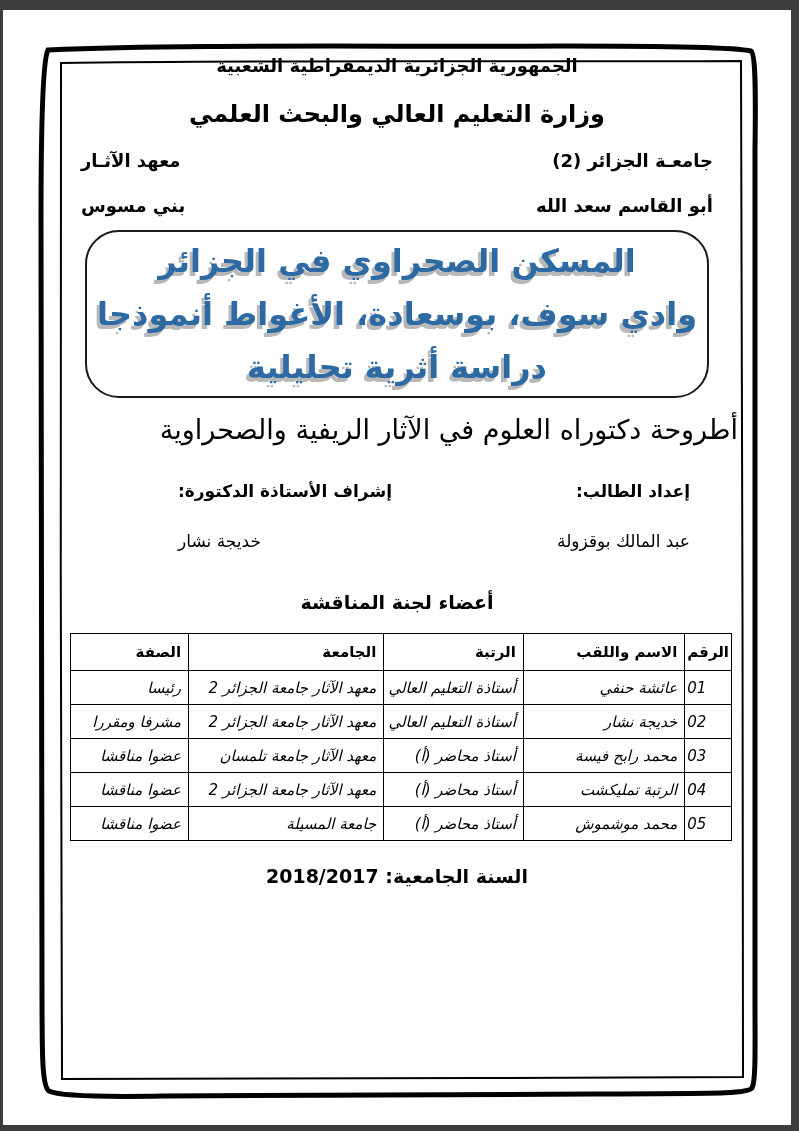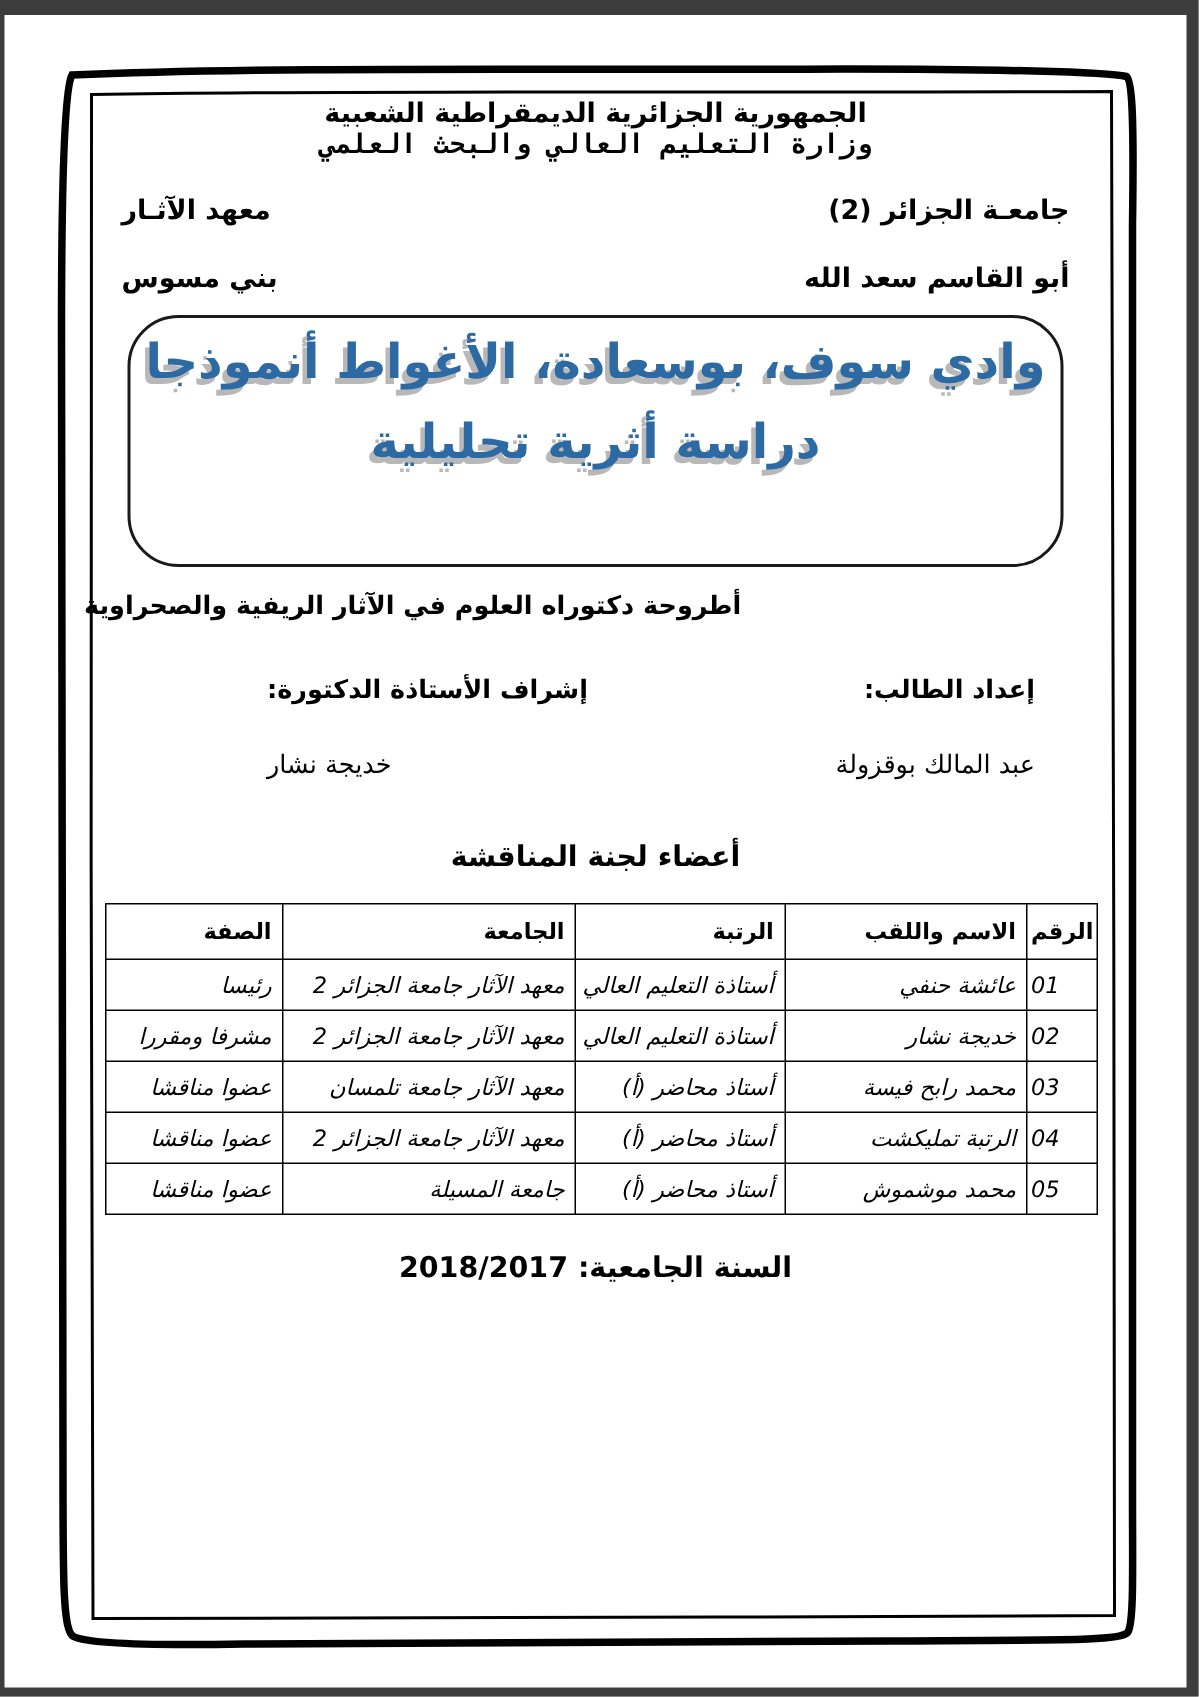"الجمهورية الجزائرية الديمقراطية الشعبية" .republic { margin-top: 10px -> none }
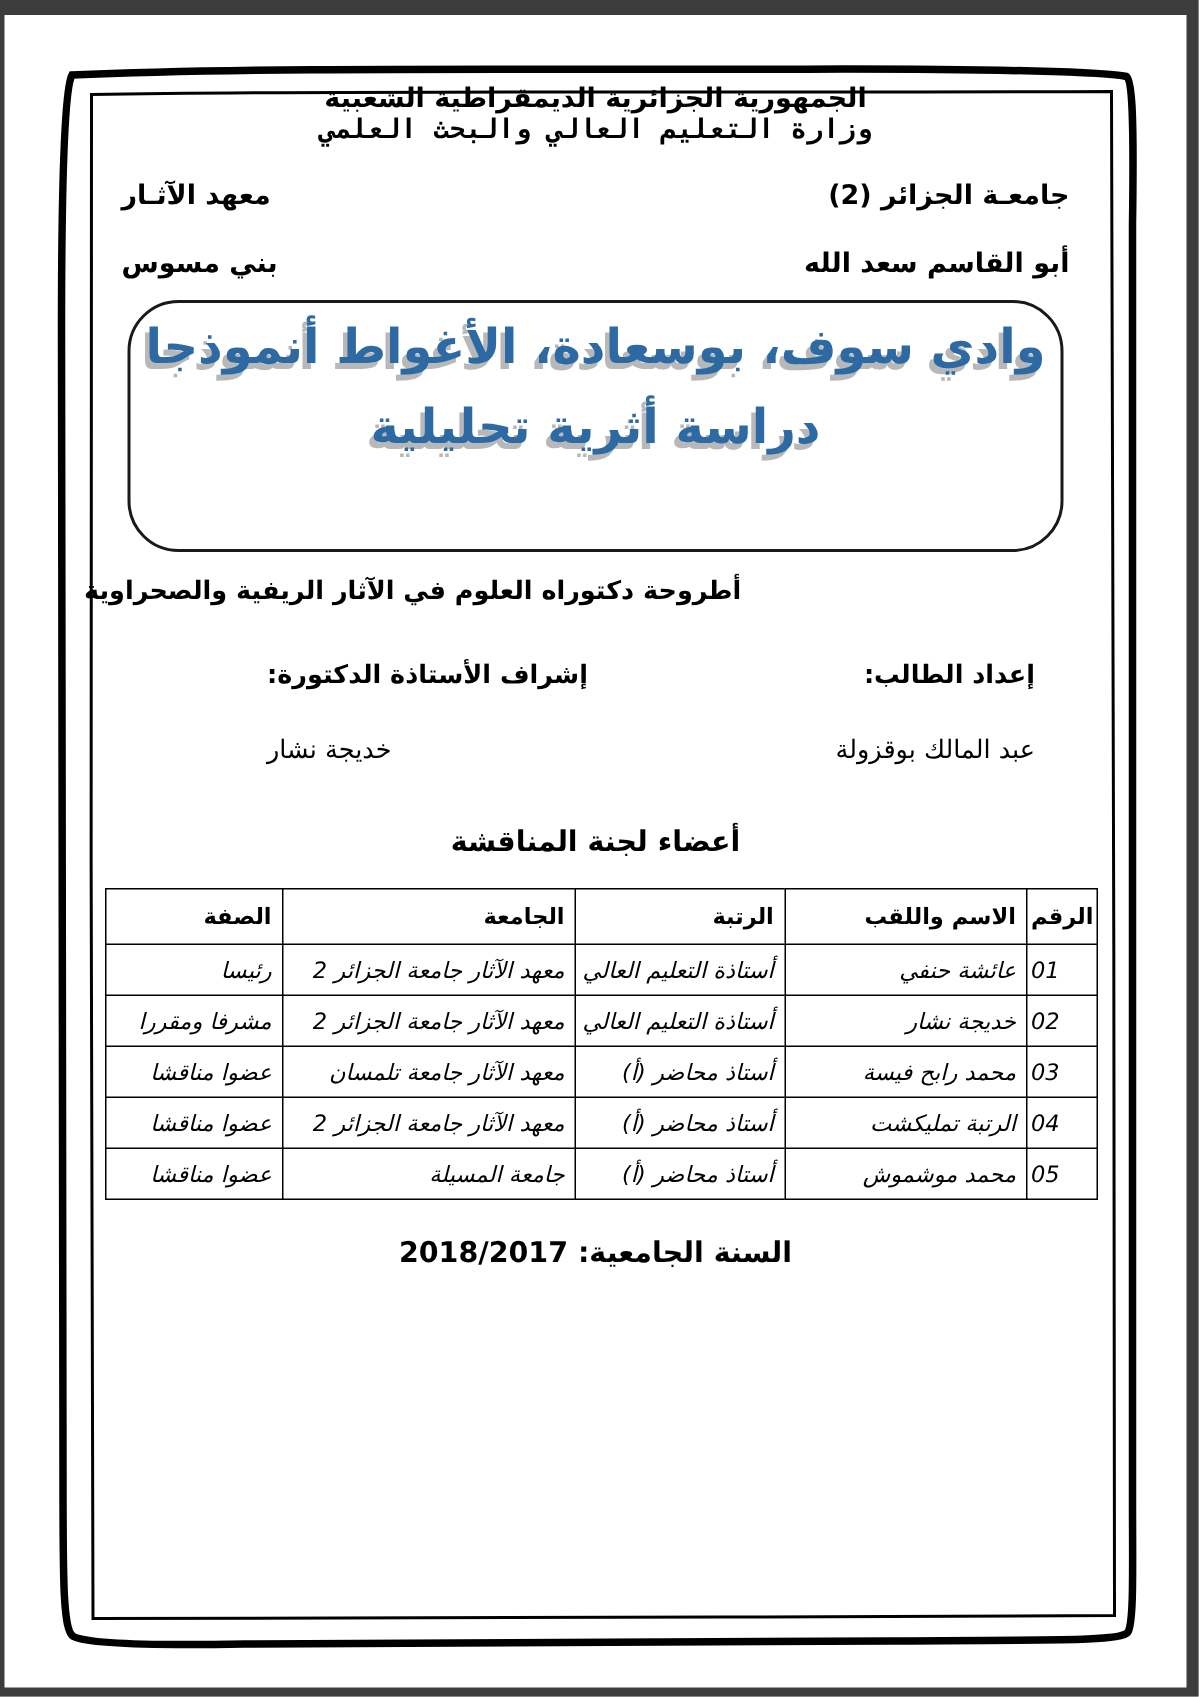"وزارة التعليم العالي والبحث العلمي" .ministry { font-family: Liberation Mono, monospace -> none; font-size: 18px -> 24px; margin-top: none -> 24px }
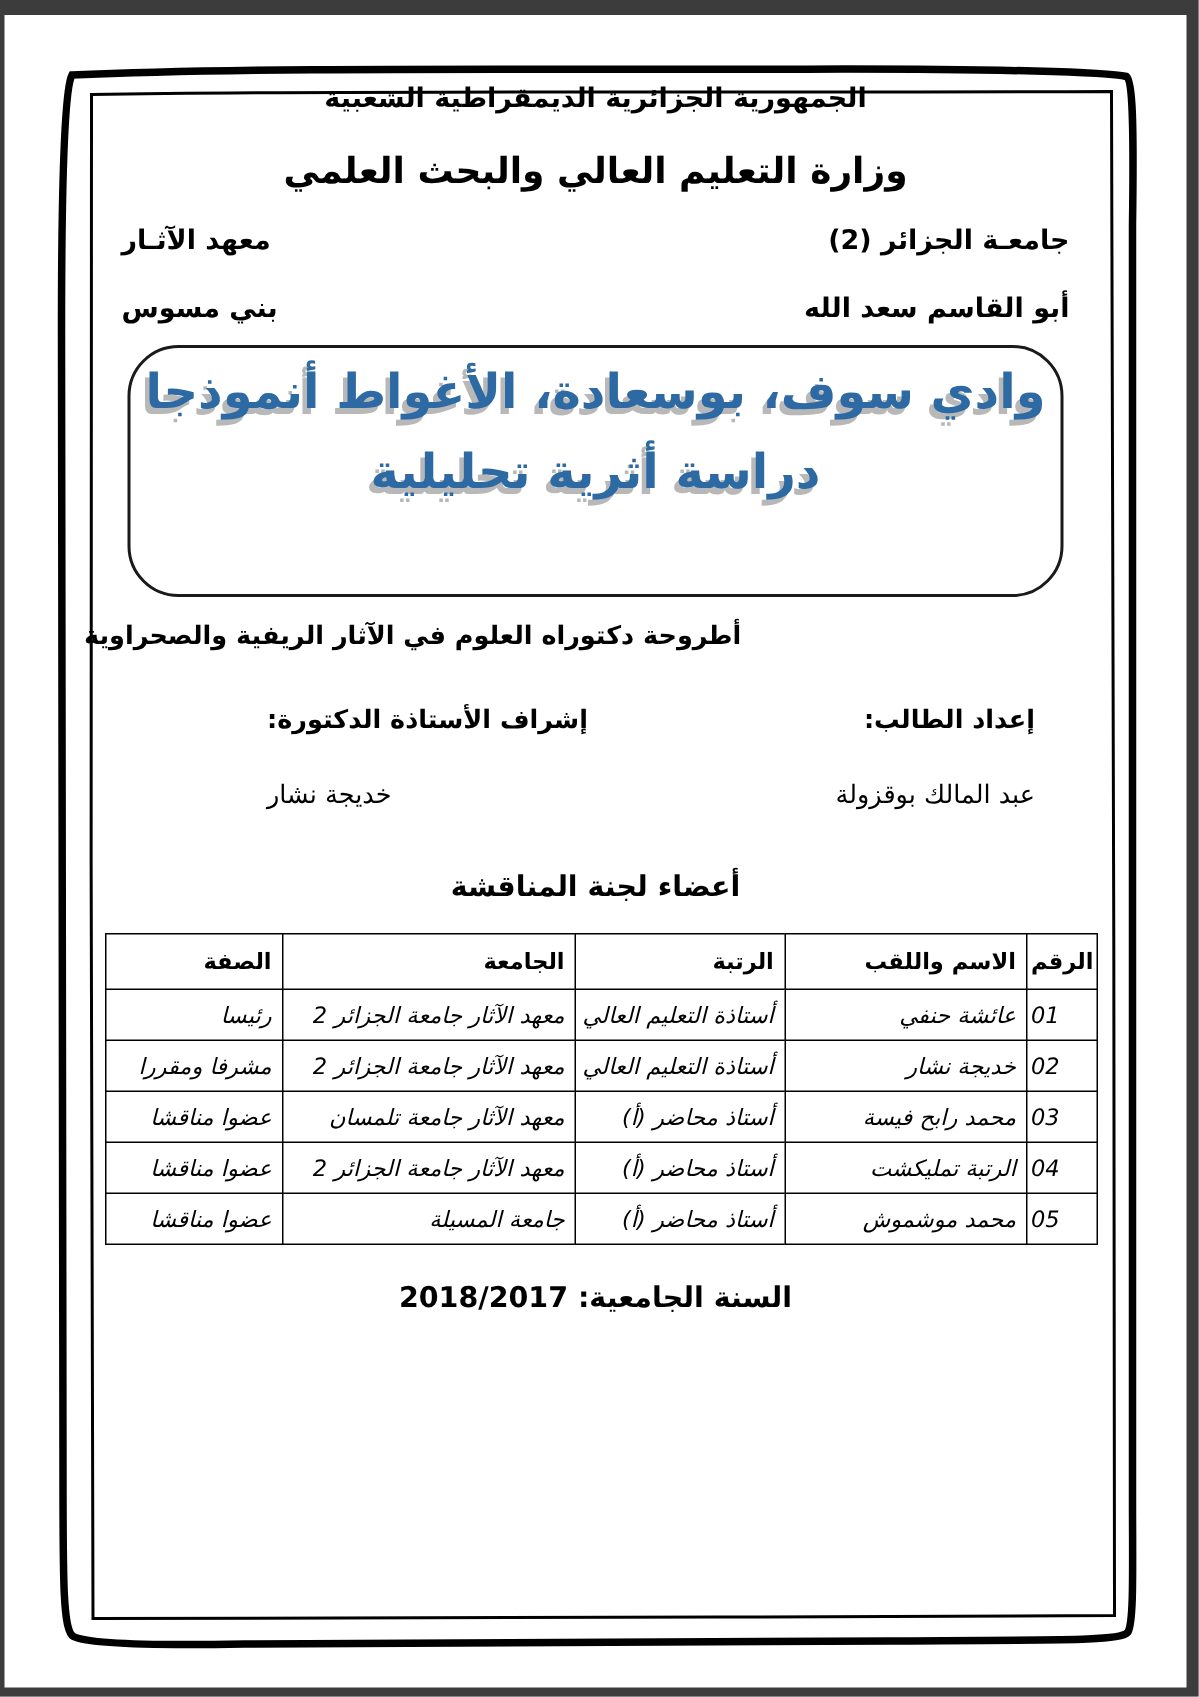"المسكن الصحراوي في الجزائر" div.title-line { html: none -> <div>المسكن الصحراوي في الجزائر</div> }
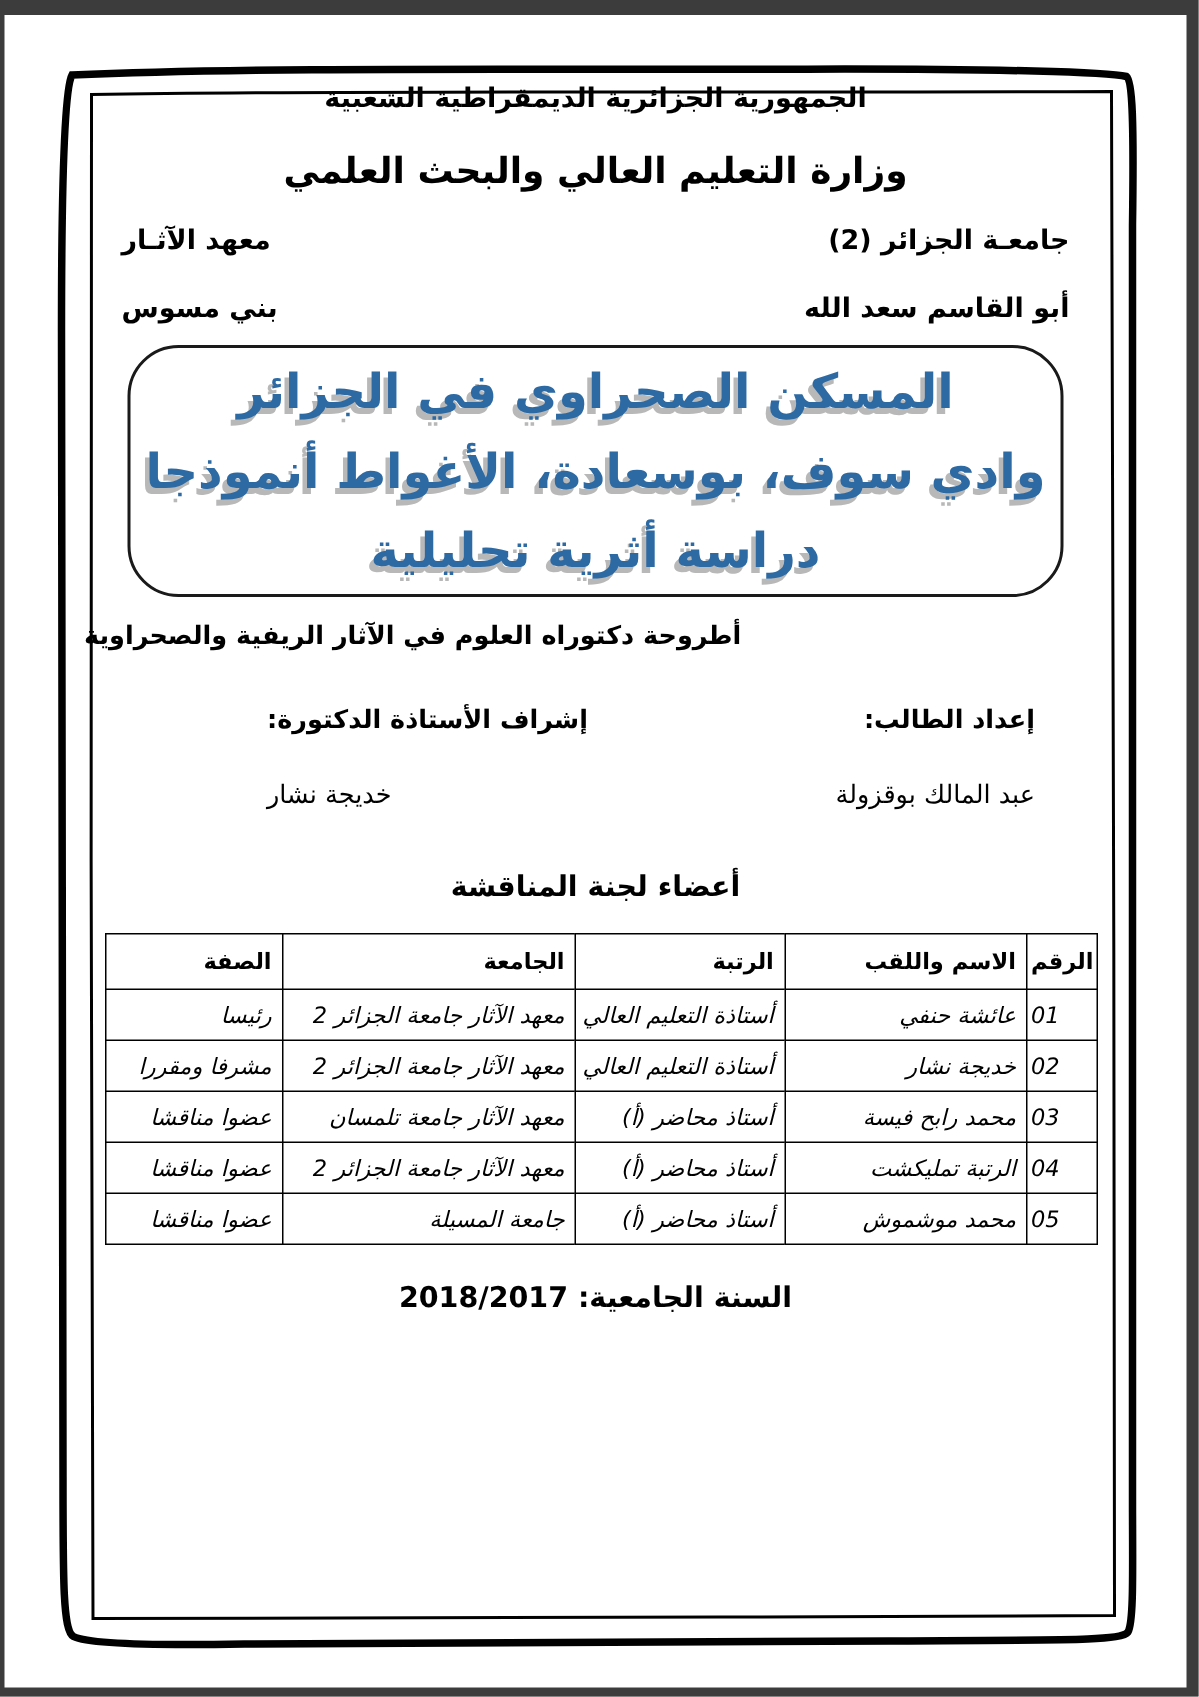"أطروحة دكتوراه العلوم في الآثار" .thesis { font-size: 17px -> 27px; font-weight: bold -> normal; text-align: left -> right }
